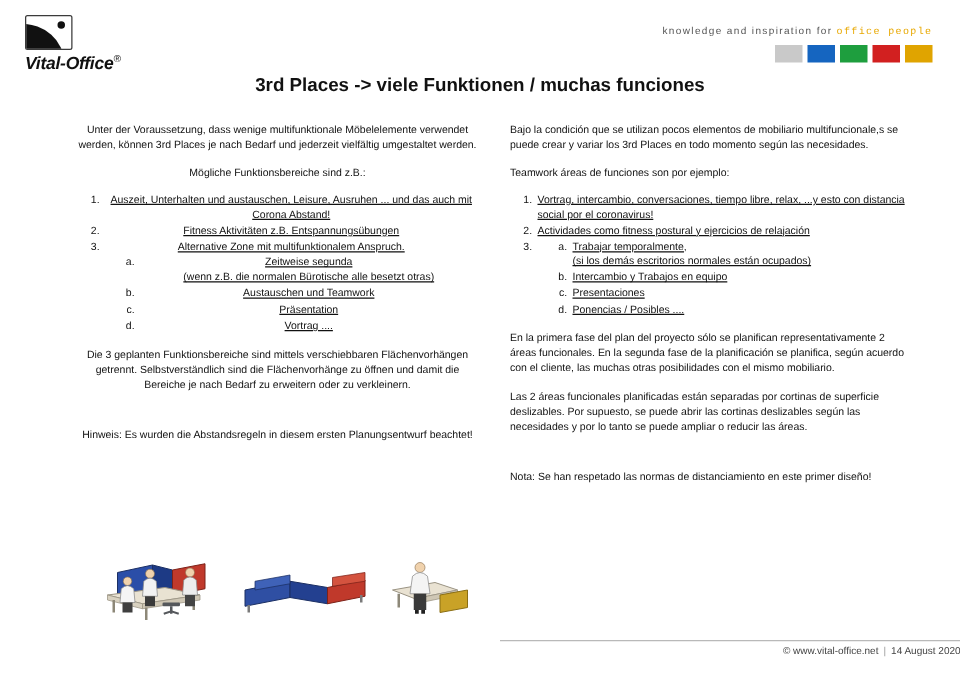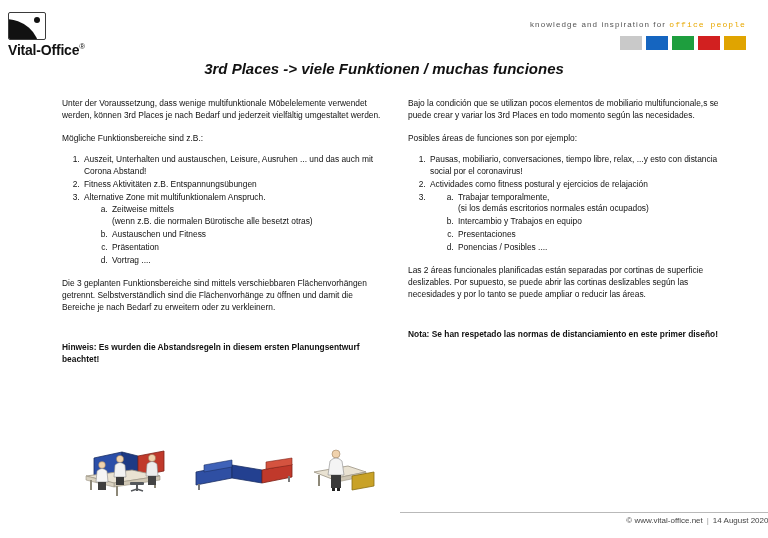"Vital-Office®" .logo-block { font-style: none -> italic; left: 8px -> 20px }
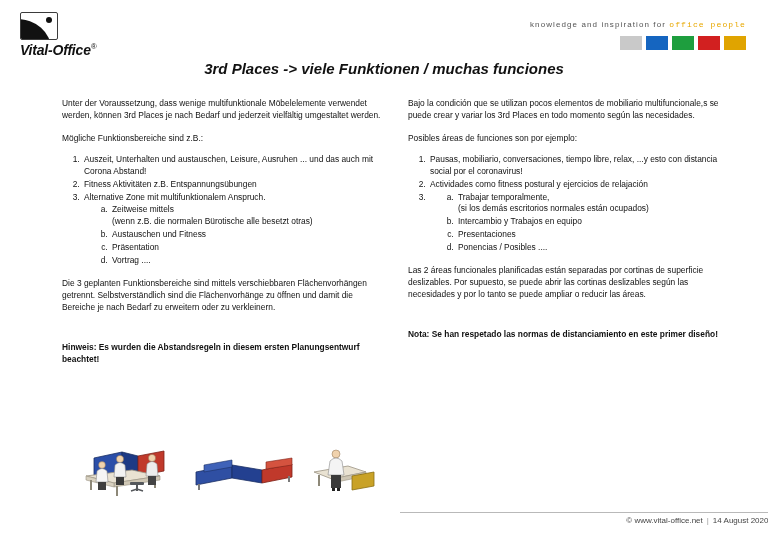"3rd Places -> viele Funktionen" .title { font-style: italic -> none }
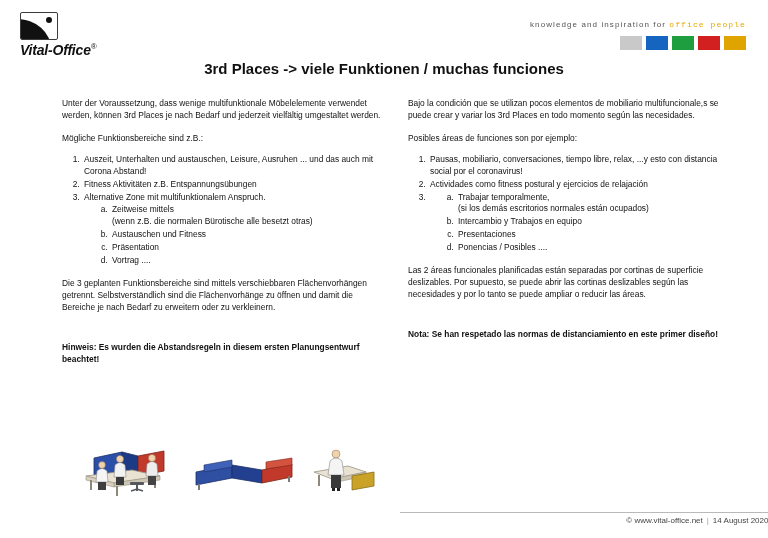"Unter der Voraussetzung, dass wenige" .col-left { text-align: none -> center }
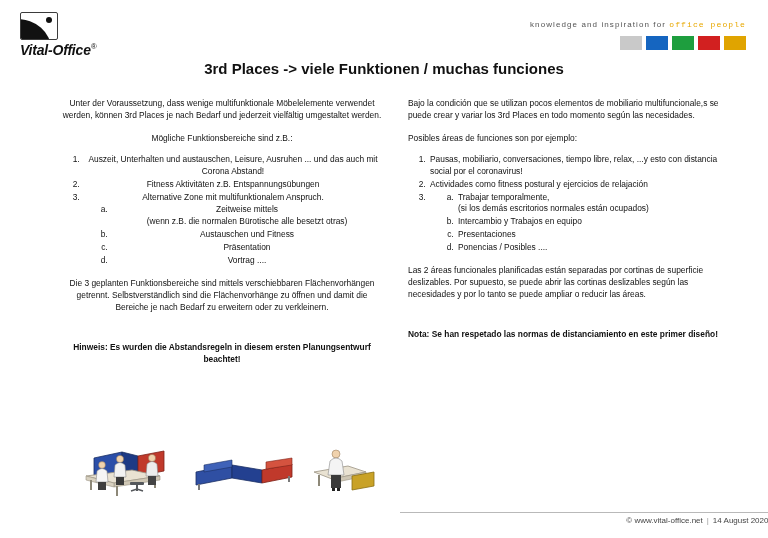"Posibles áreas de funciones son" p.para { text: Posibles -> Teamwork }
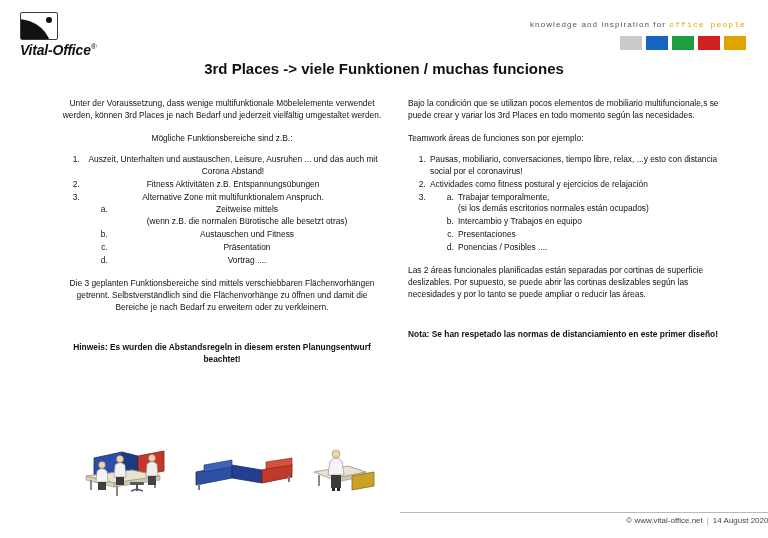"Auszeit, Unterhalten und austauschen," ol.numlist { text-decoration: none -> underline }
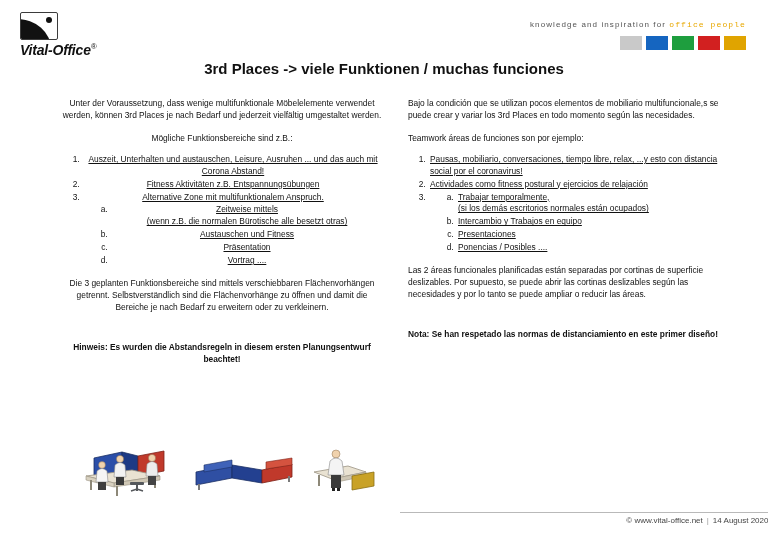"Pausas, mobiliario, conversaciones," li { text: Pausas, mobiliario -> Vortrag, intercambio }
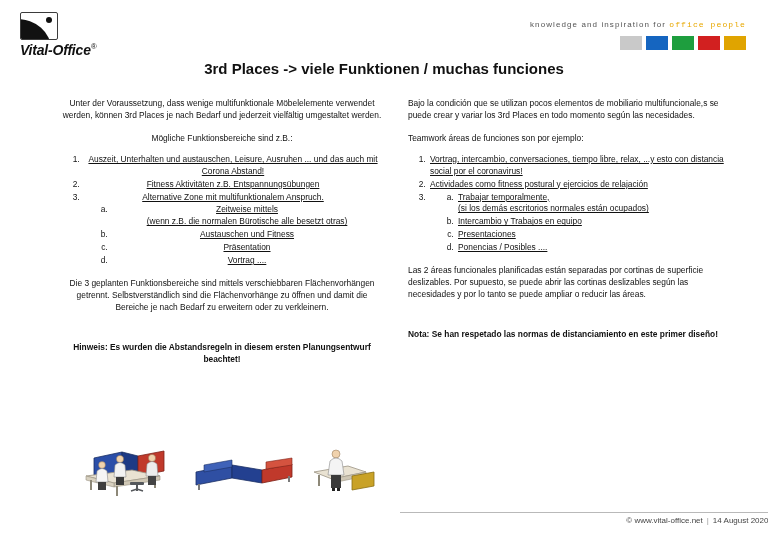"Zeitweise mittels" span { text: mittels -> segunda }
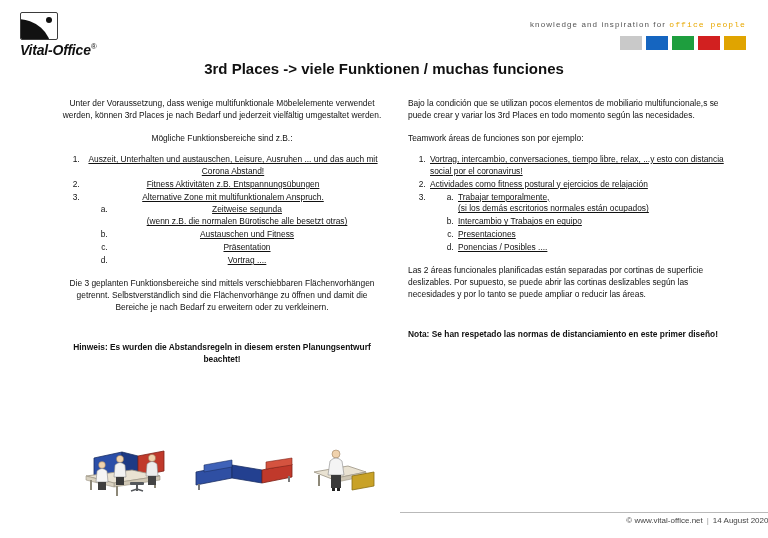"Austauschen und Fitness" li { text: Fitness -> Teamwork }
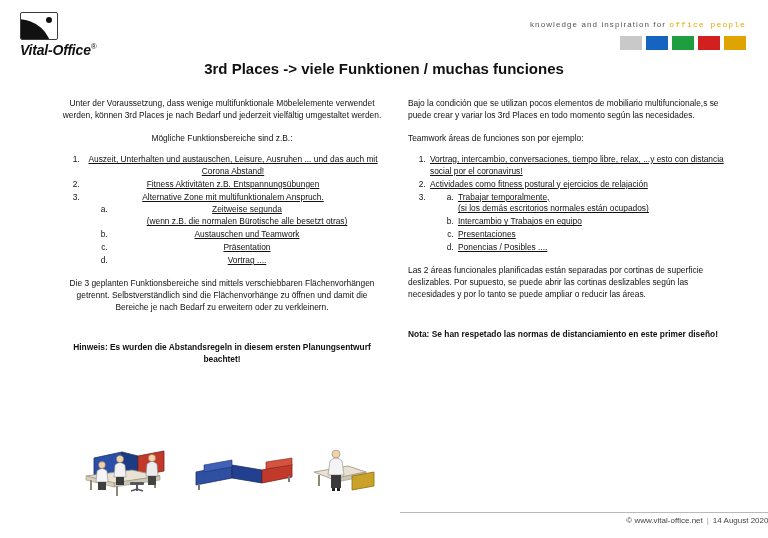"En la primera fase del" p.para { html: none -> <p>En la primera fase del plan del proyecto sólo se planifican representativamente 2 áreas funcionales. En la segunda fase de la planificación se planifica, según acuerdo con el cliente, las muchas otras posibilidades con el mismo mobiliario.</p> }
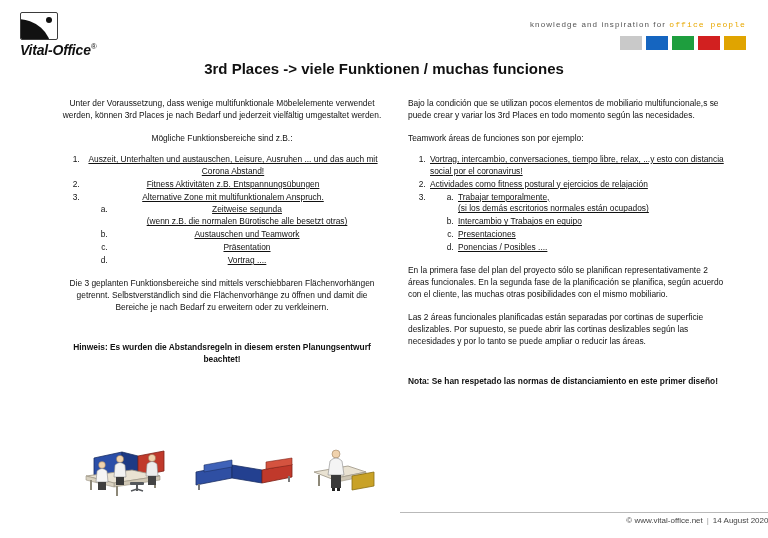"Hinweis: Es wurden die Abstandsregeln" .bold { font-weight: bold -> normal }
